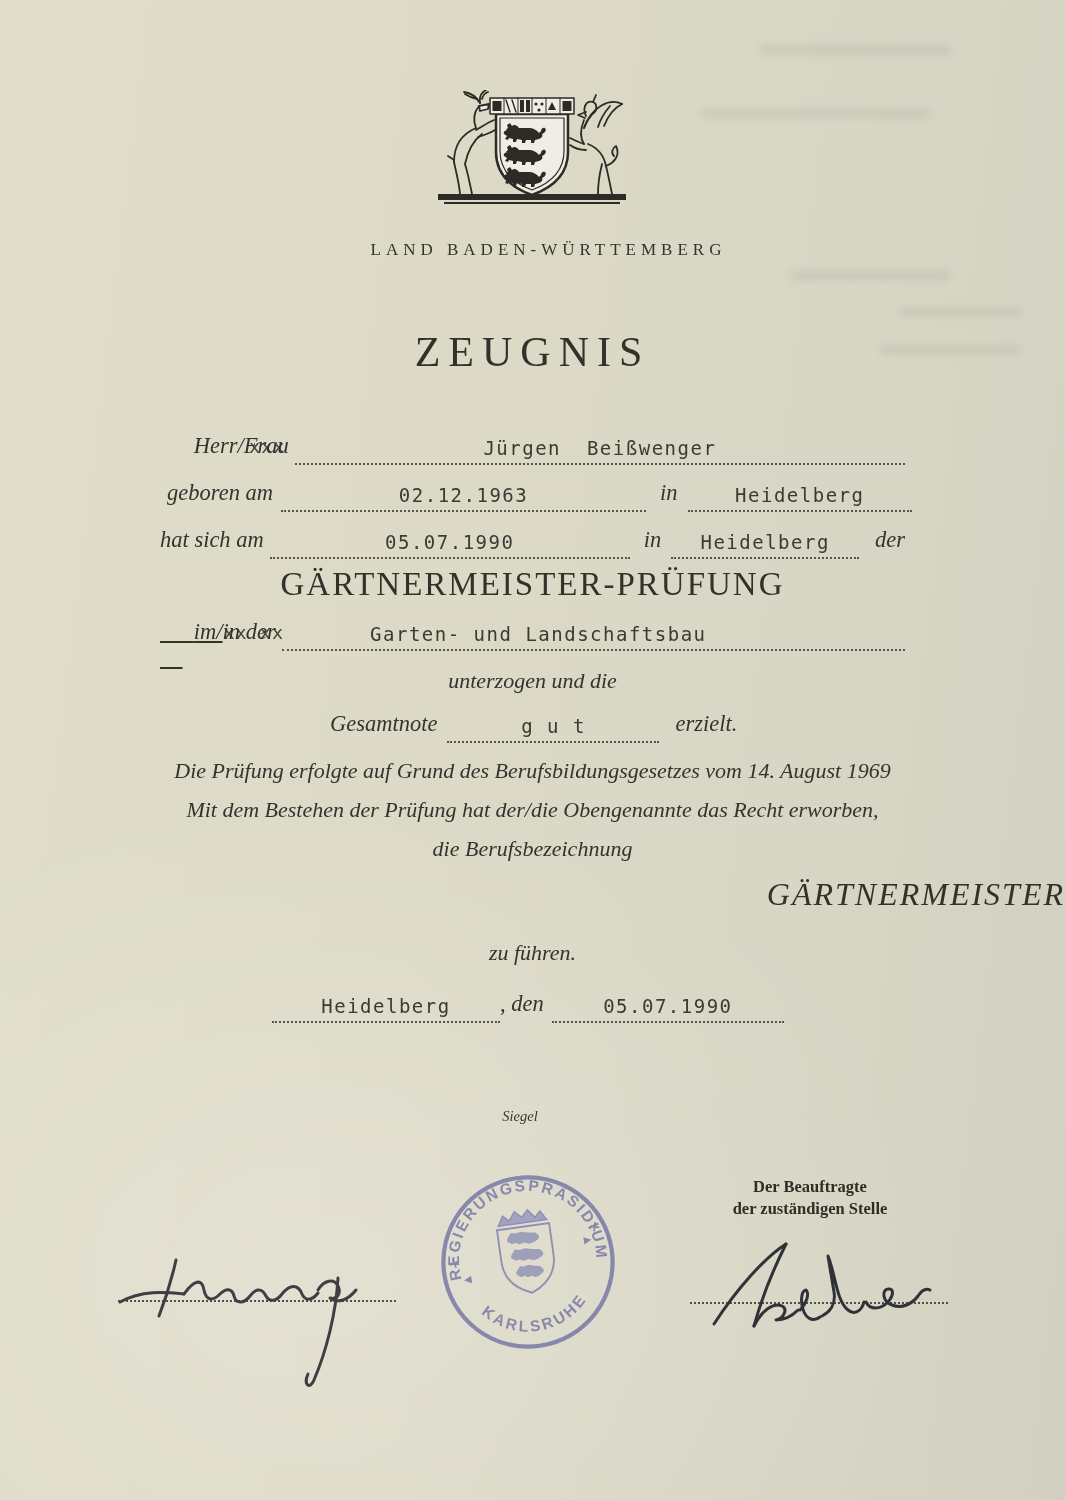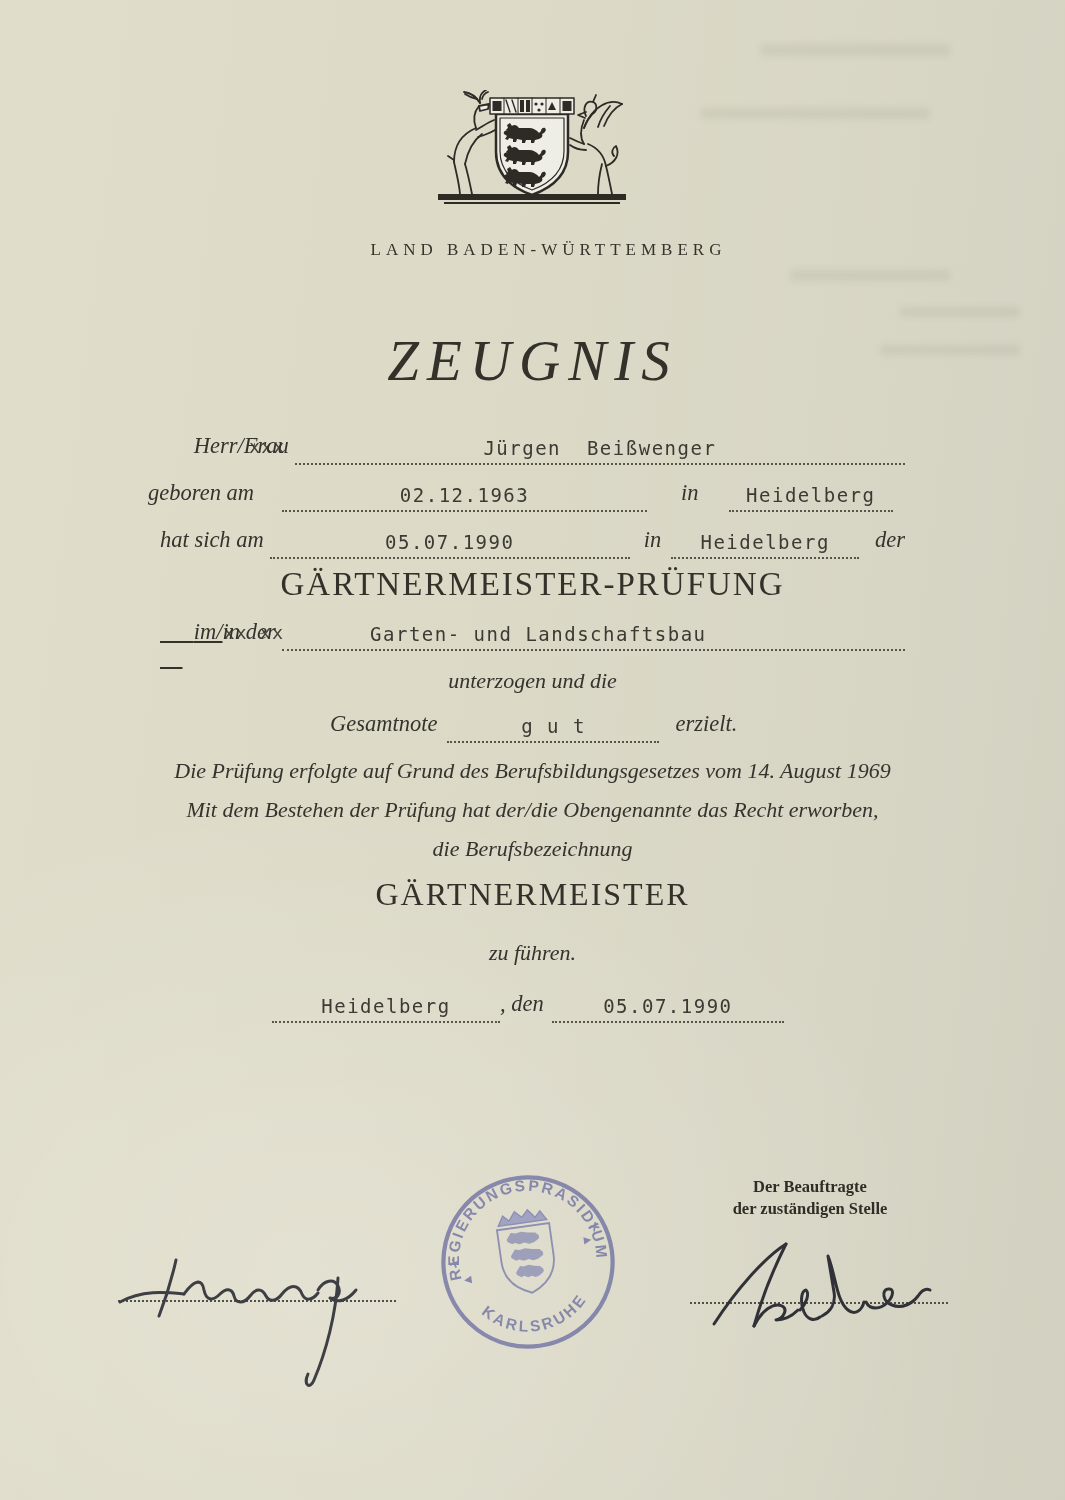"ZEUGNIS" .main-title { font-size: 57px -> 42px; font-style: italic -> none }
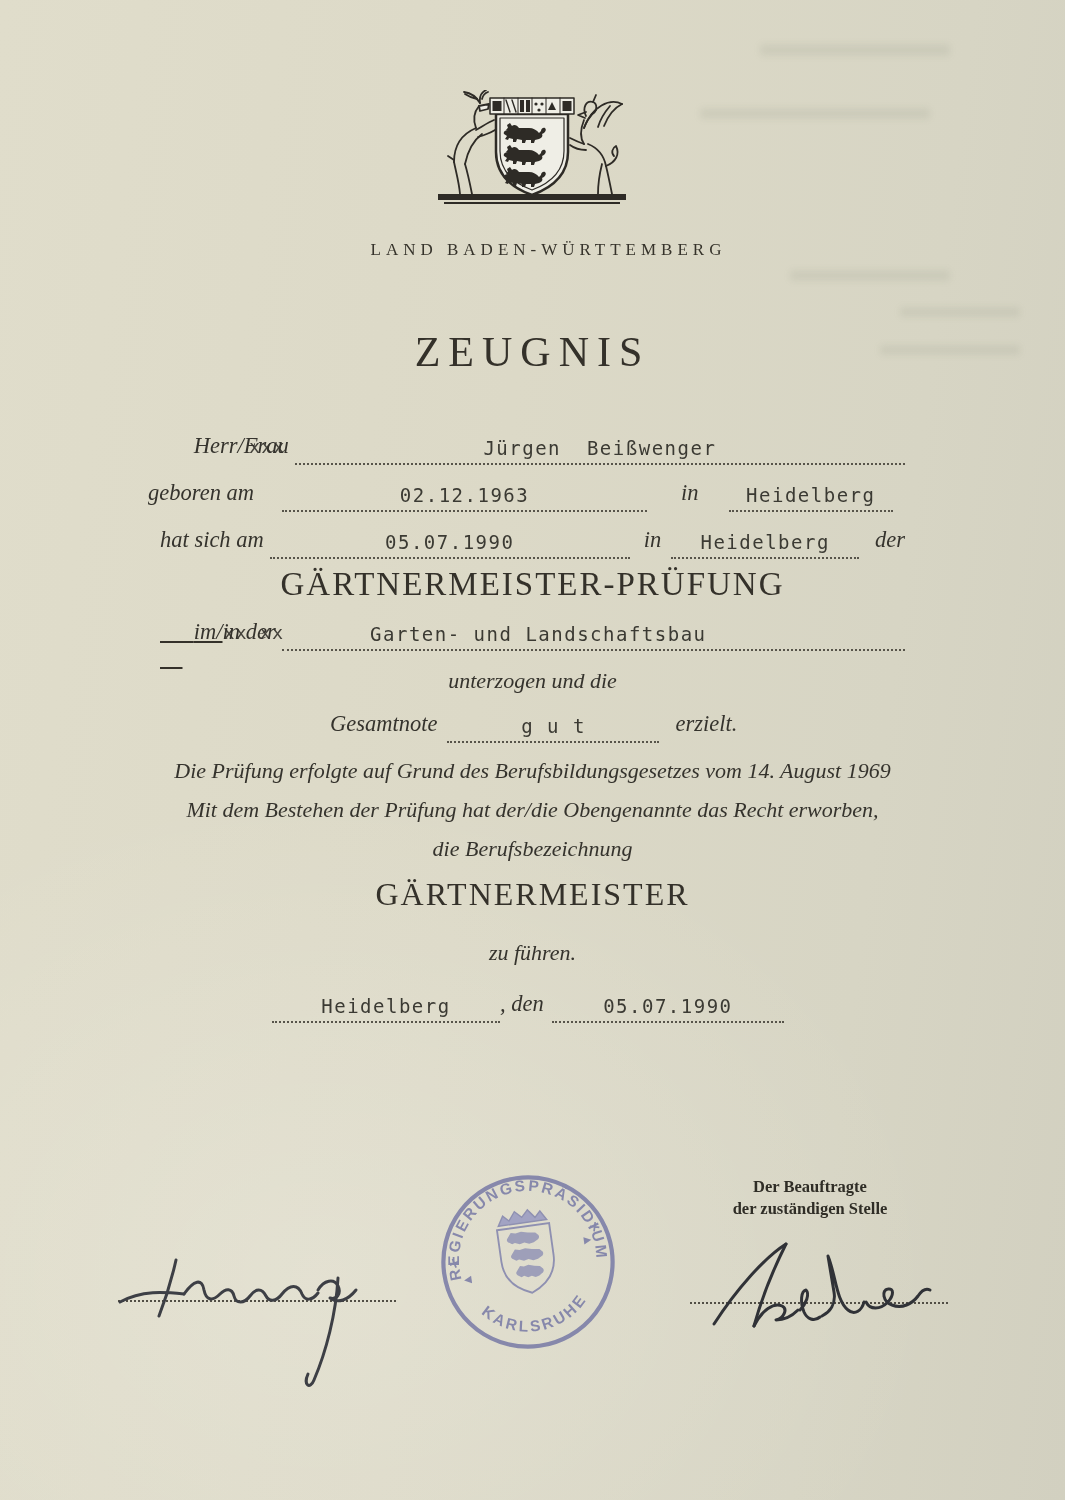"geboren am" div.row { gap: 20px -> none; left: 148px -> 167px }
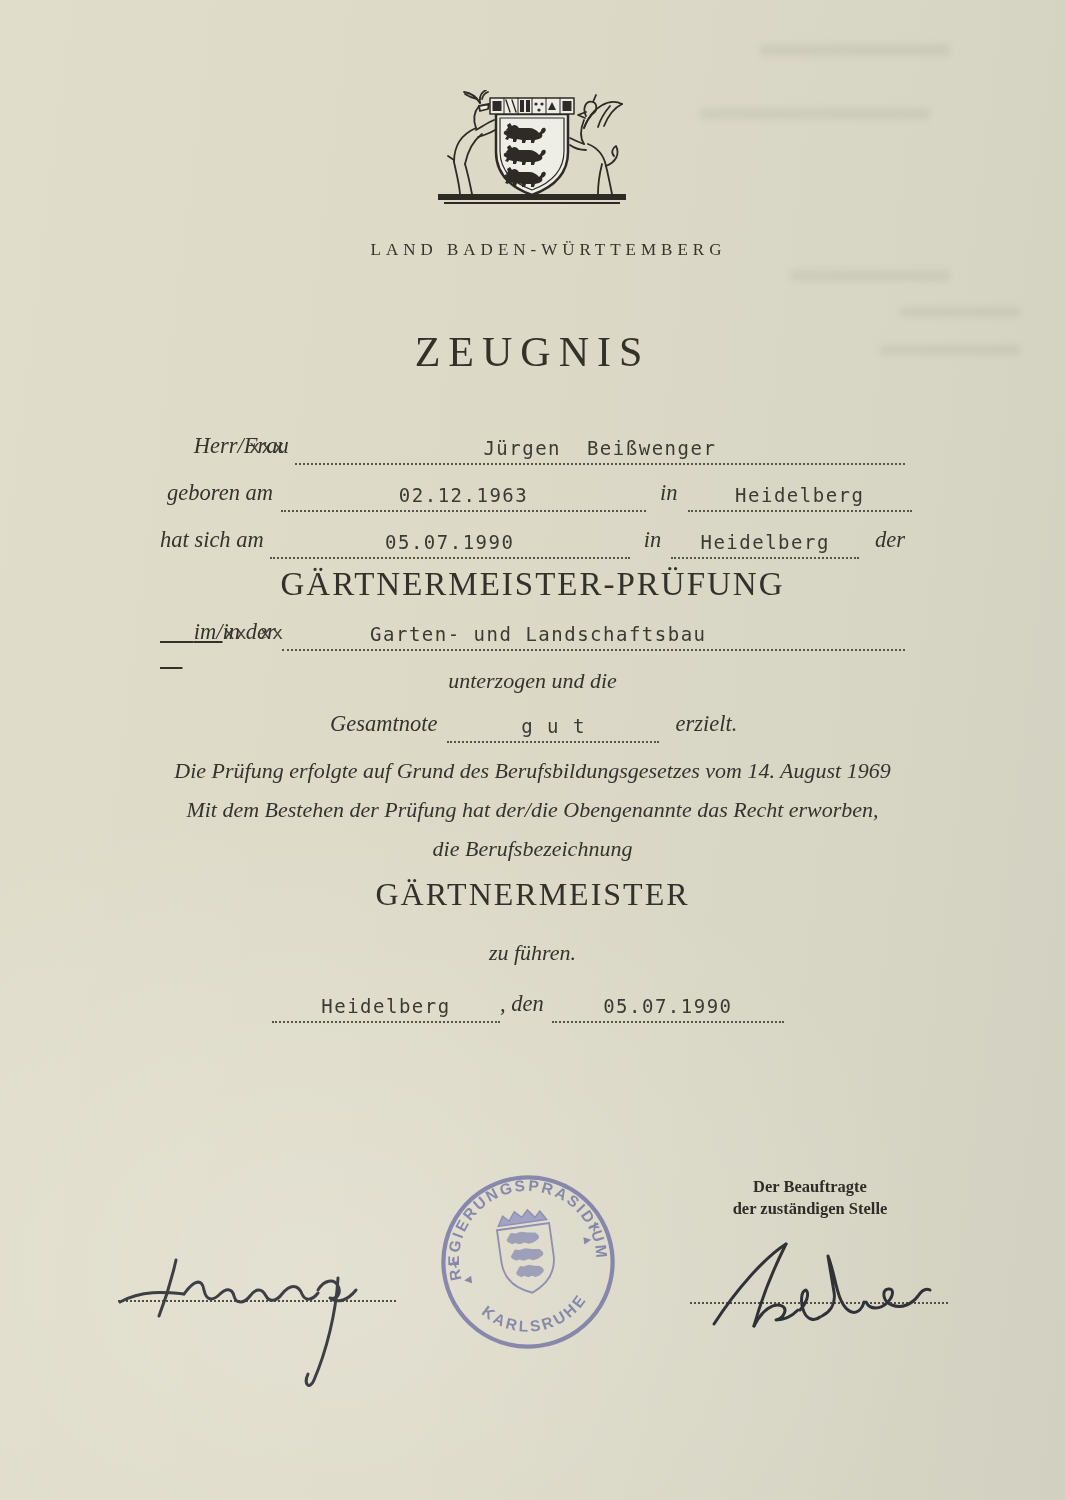"GÄRTNERMEISTER" .profession-title { font-style: none -> italic; text-align: center -> right }
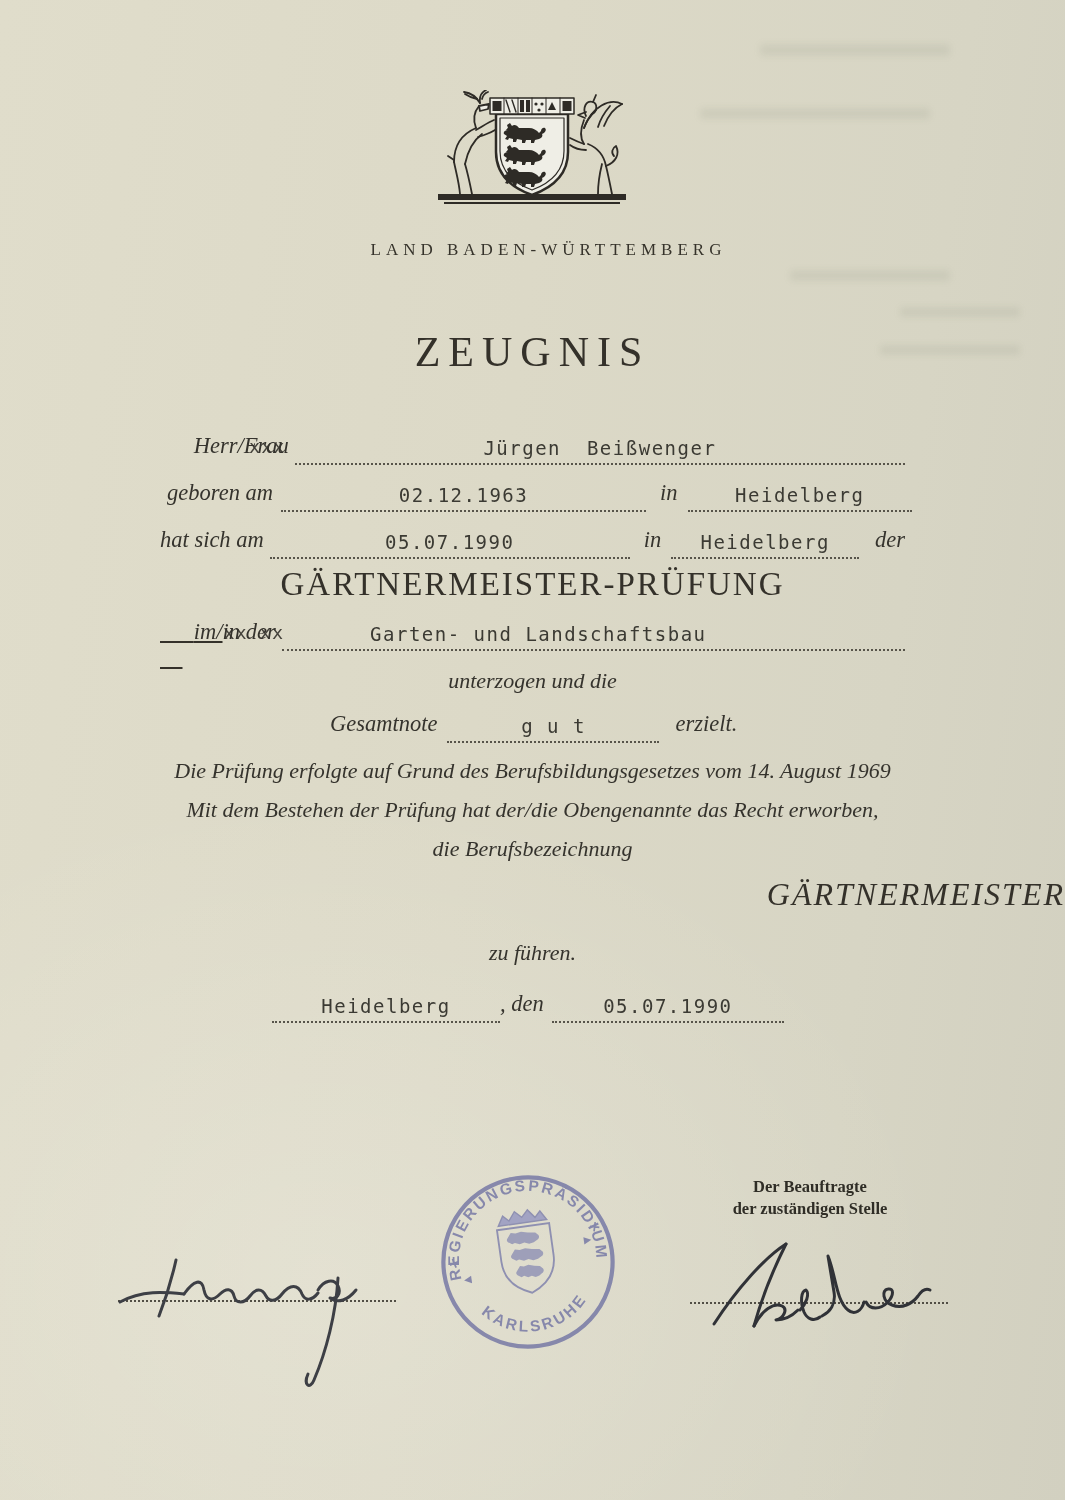"Siegel" div.siegel { html: none -> <div>Siegel</div> }
